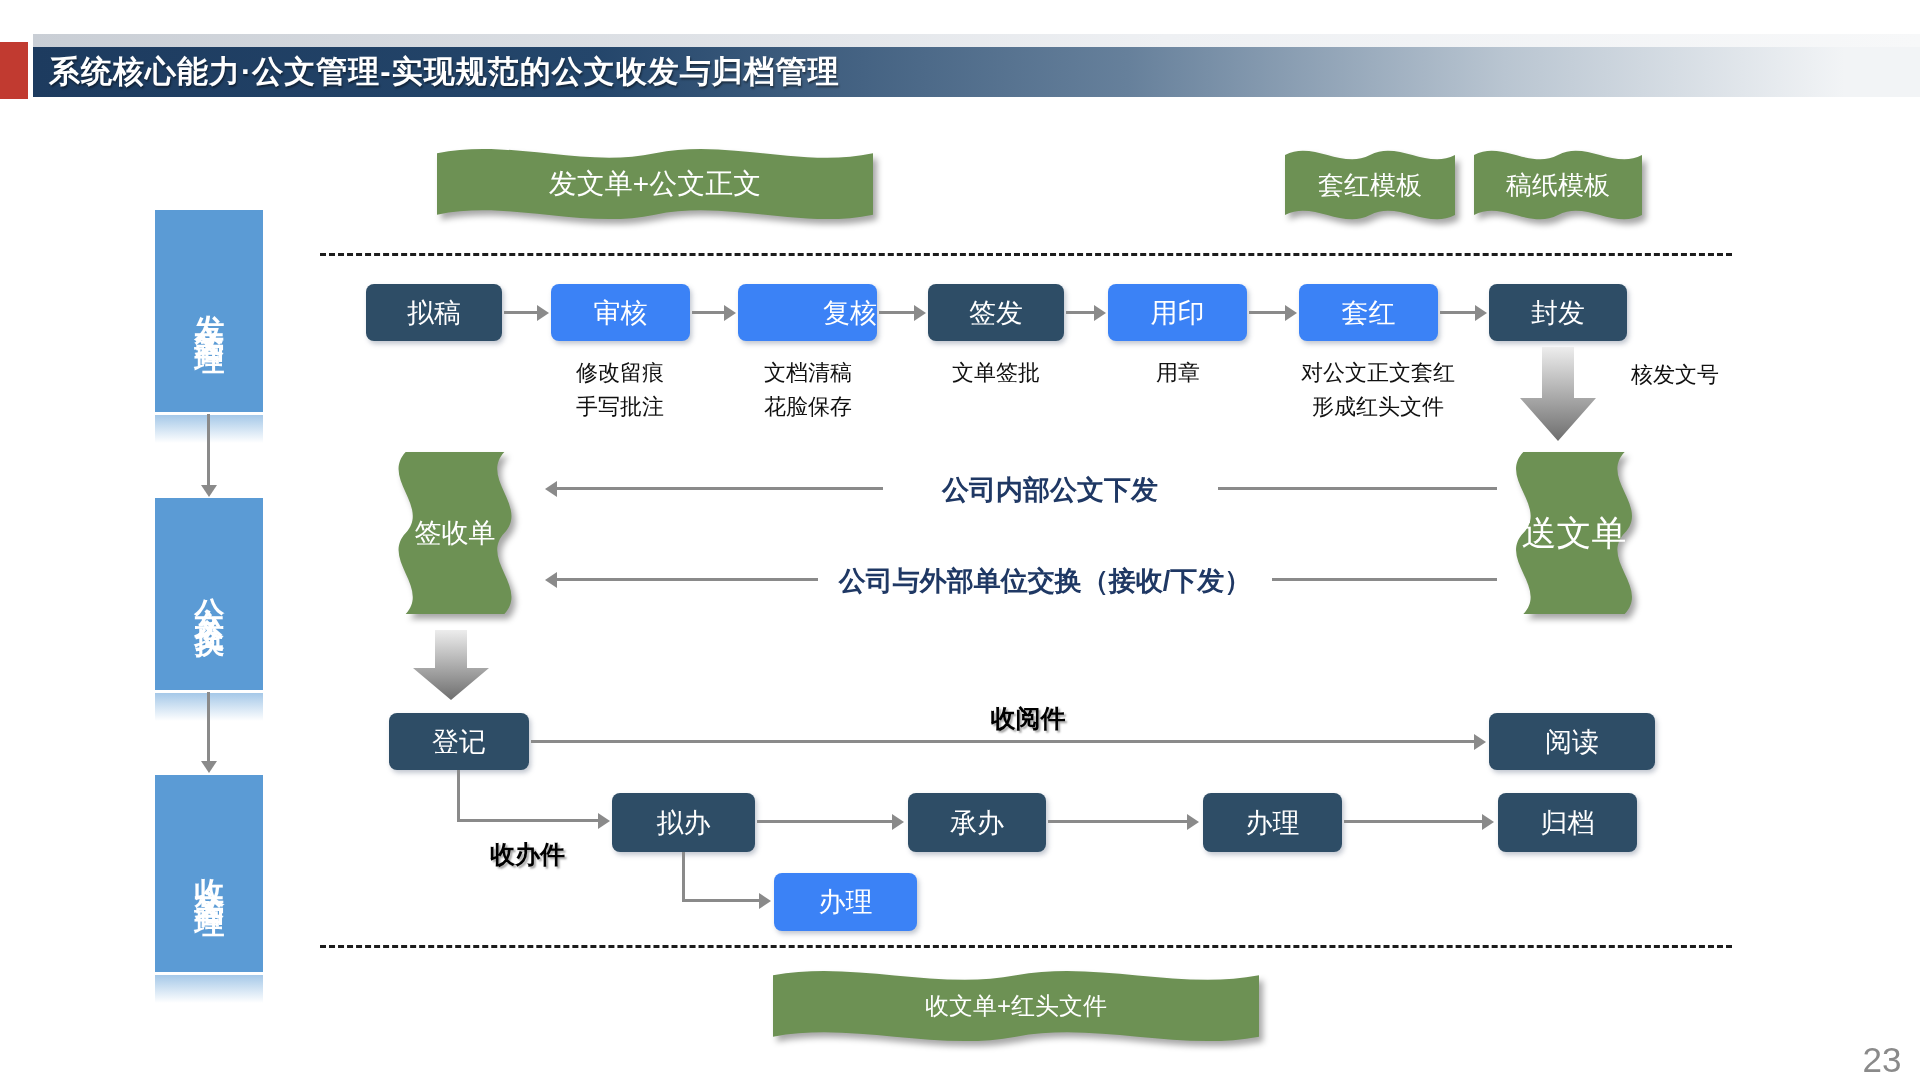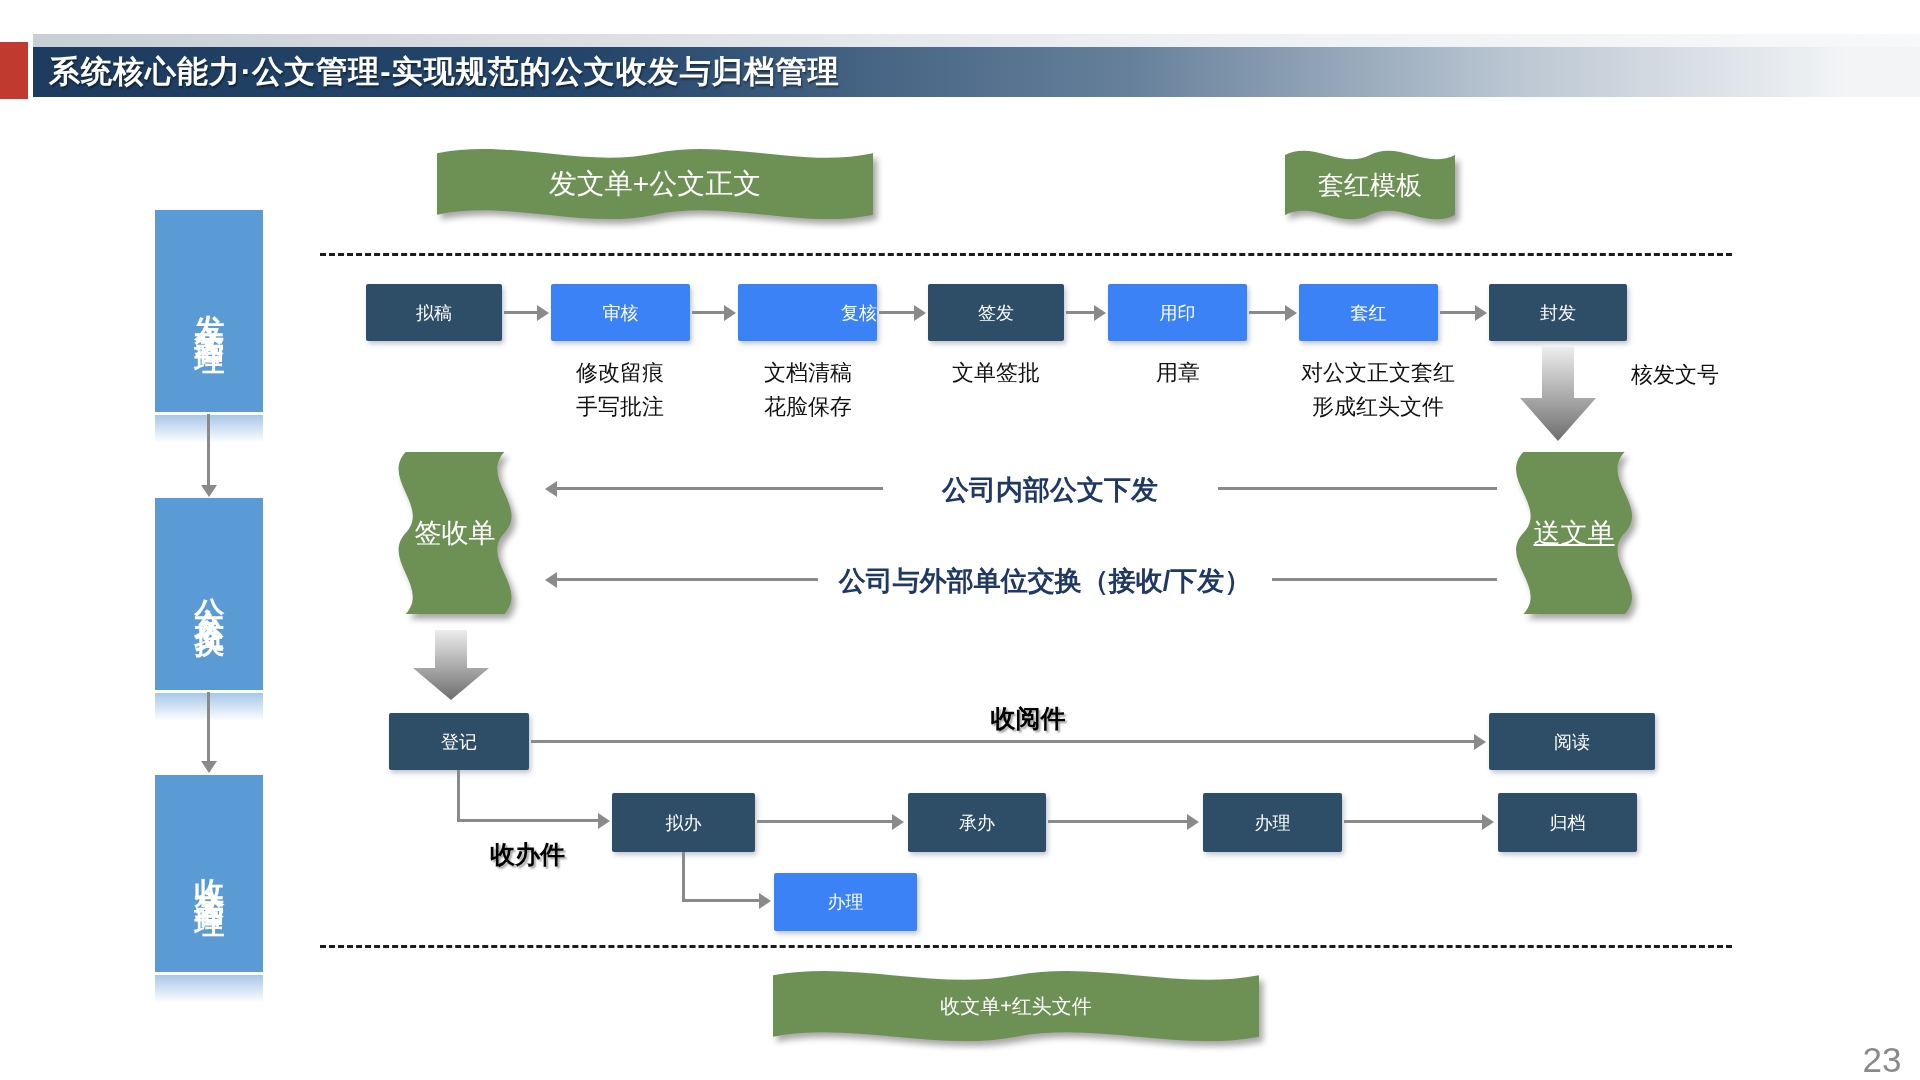"稿纸模板" div.banner { html: none -> <div> <svg> <path></path> </svg> <span>稿纸模板</span> </div> }
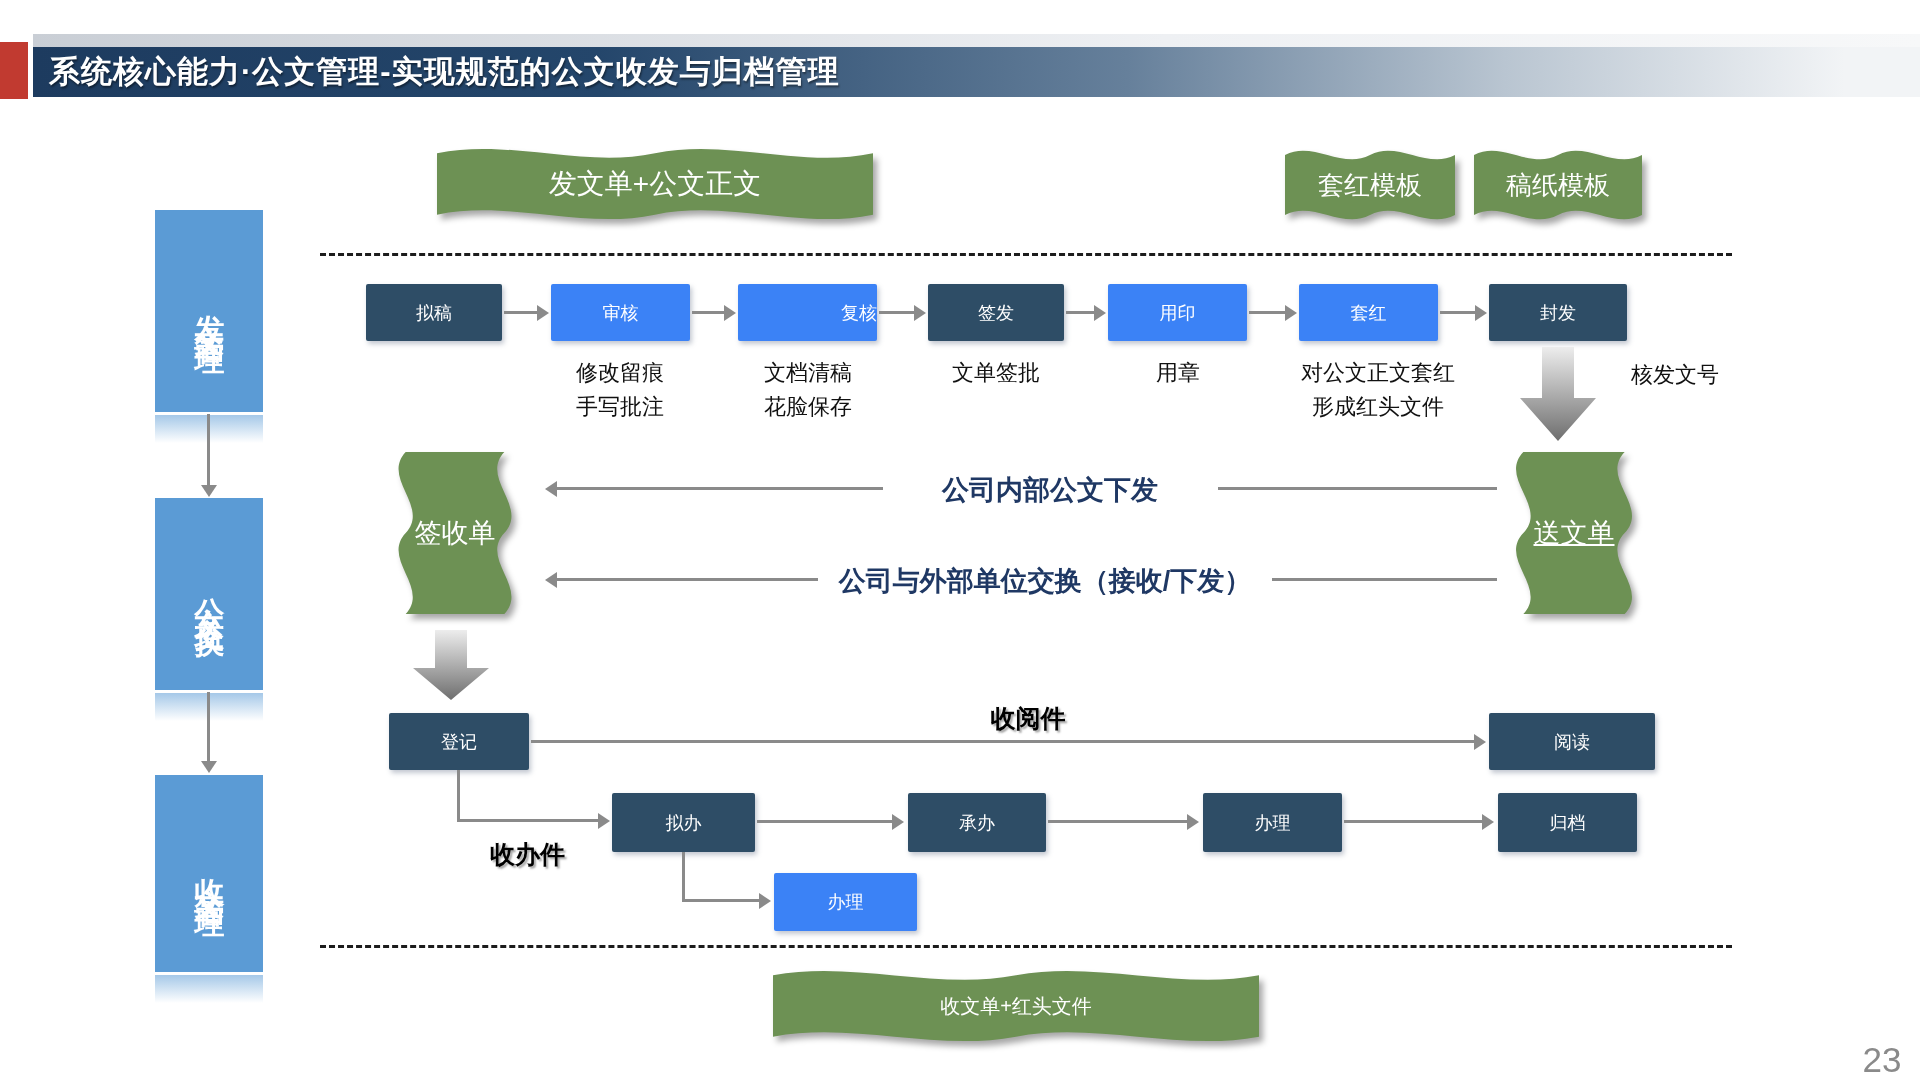"拟稿" .box { border-radius: 2px -> 8px; font-size: 18px -> 27px }
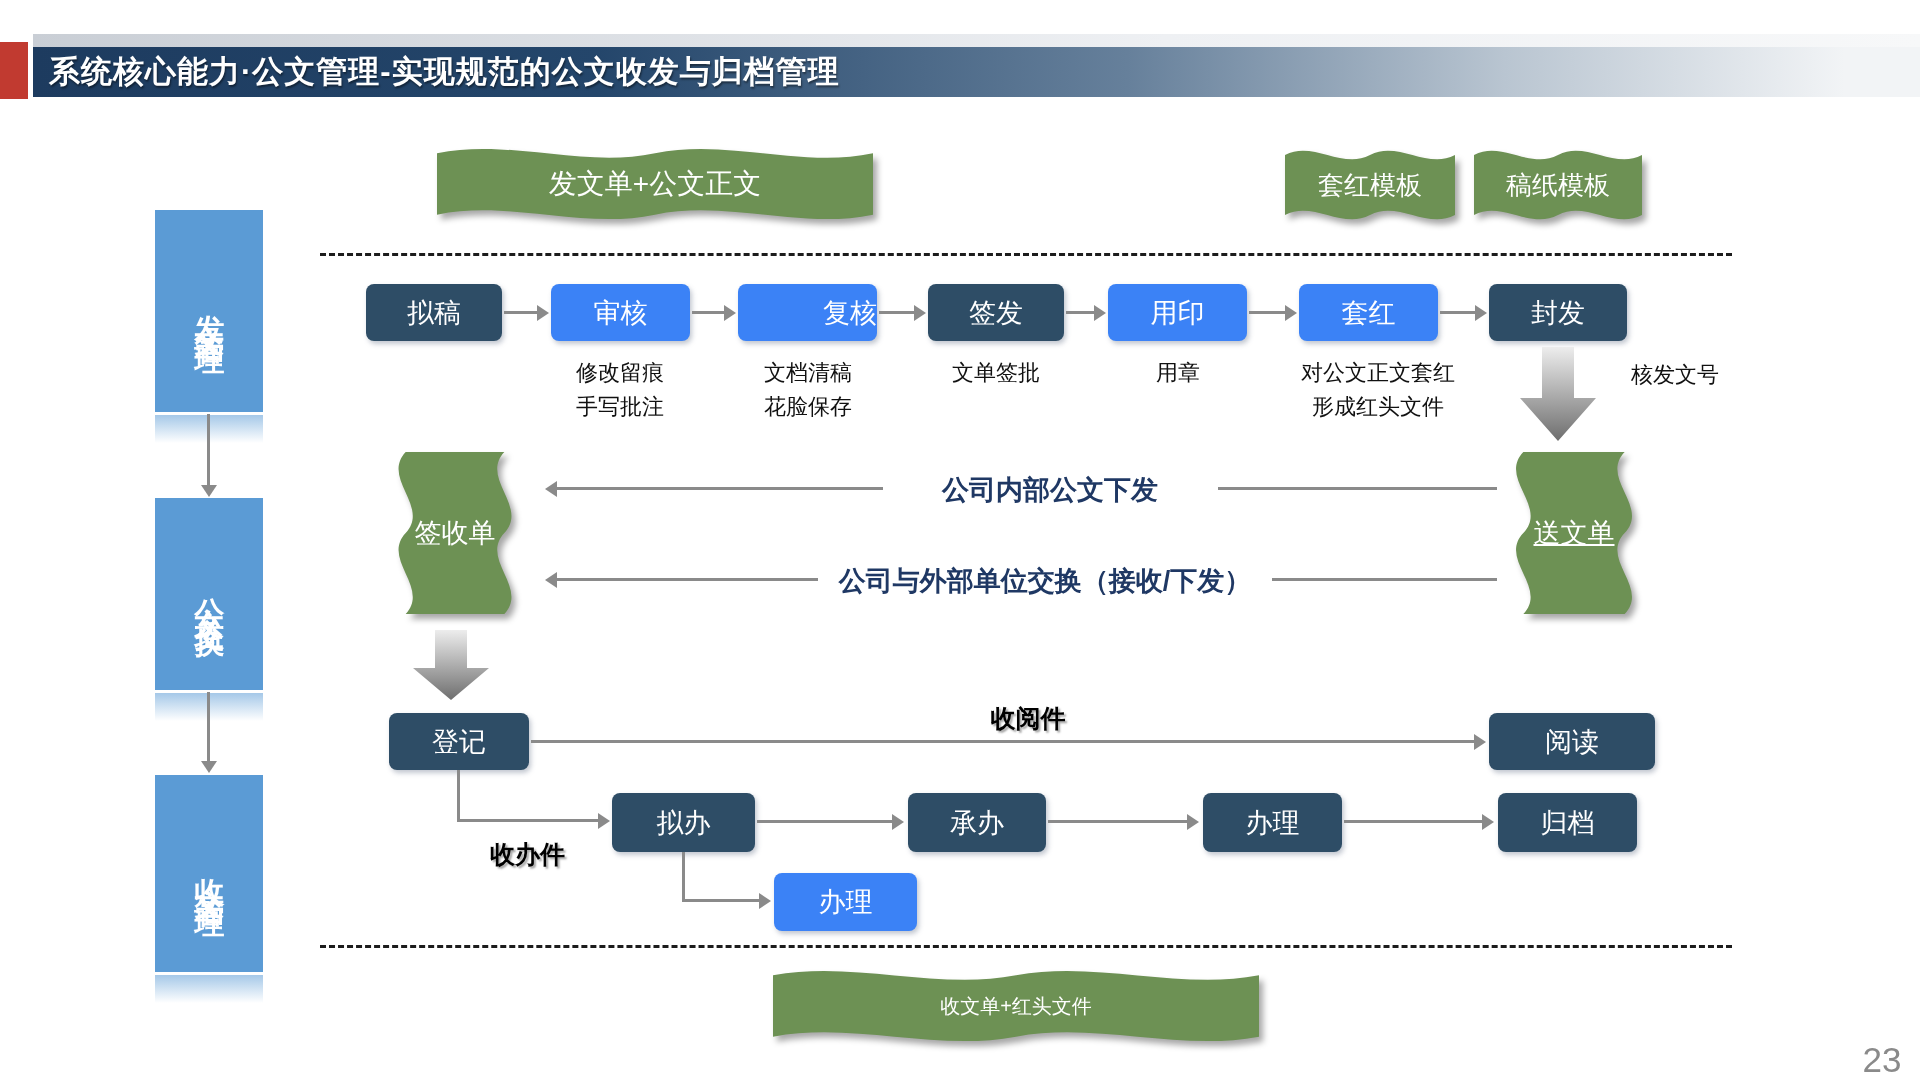"送文单" span { font-size: 27px -> 35px; text-decoration: underline -> none }
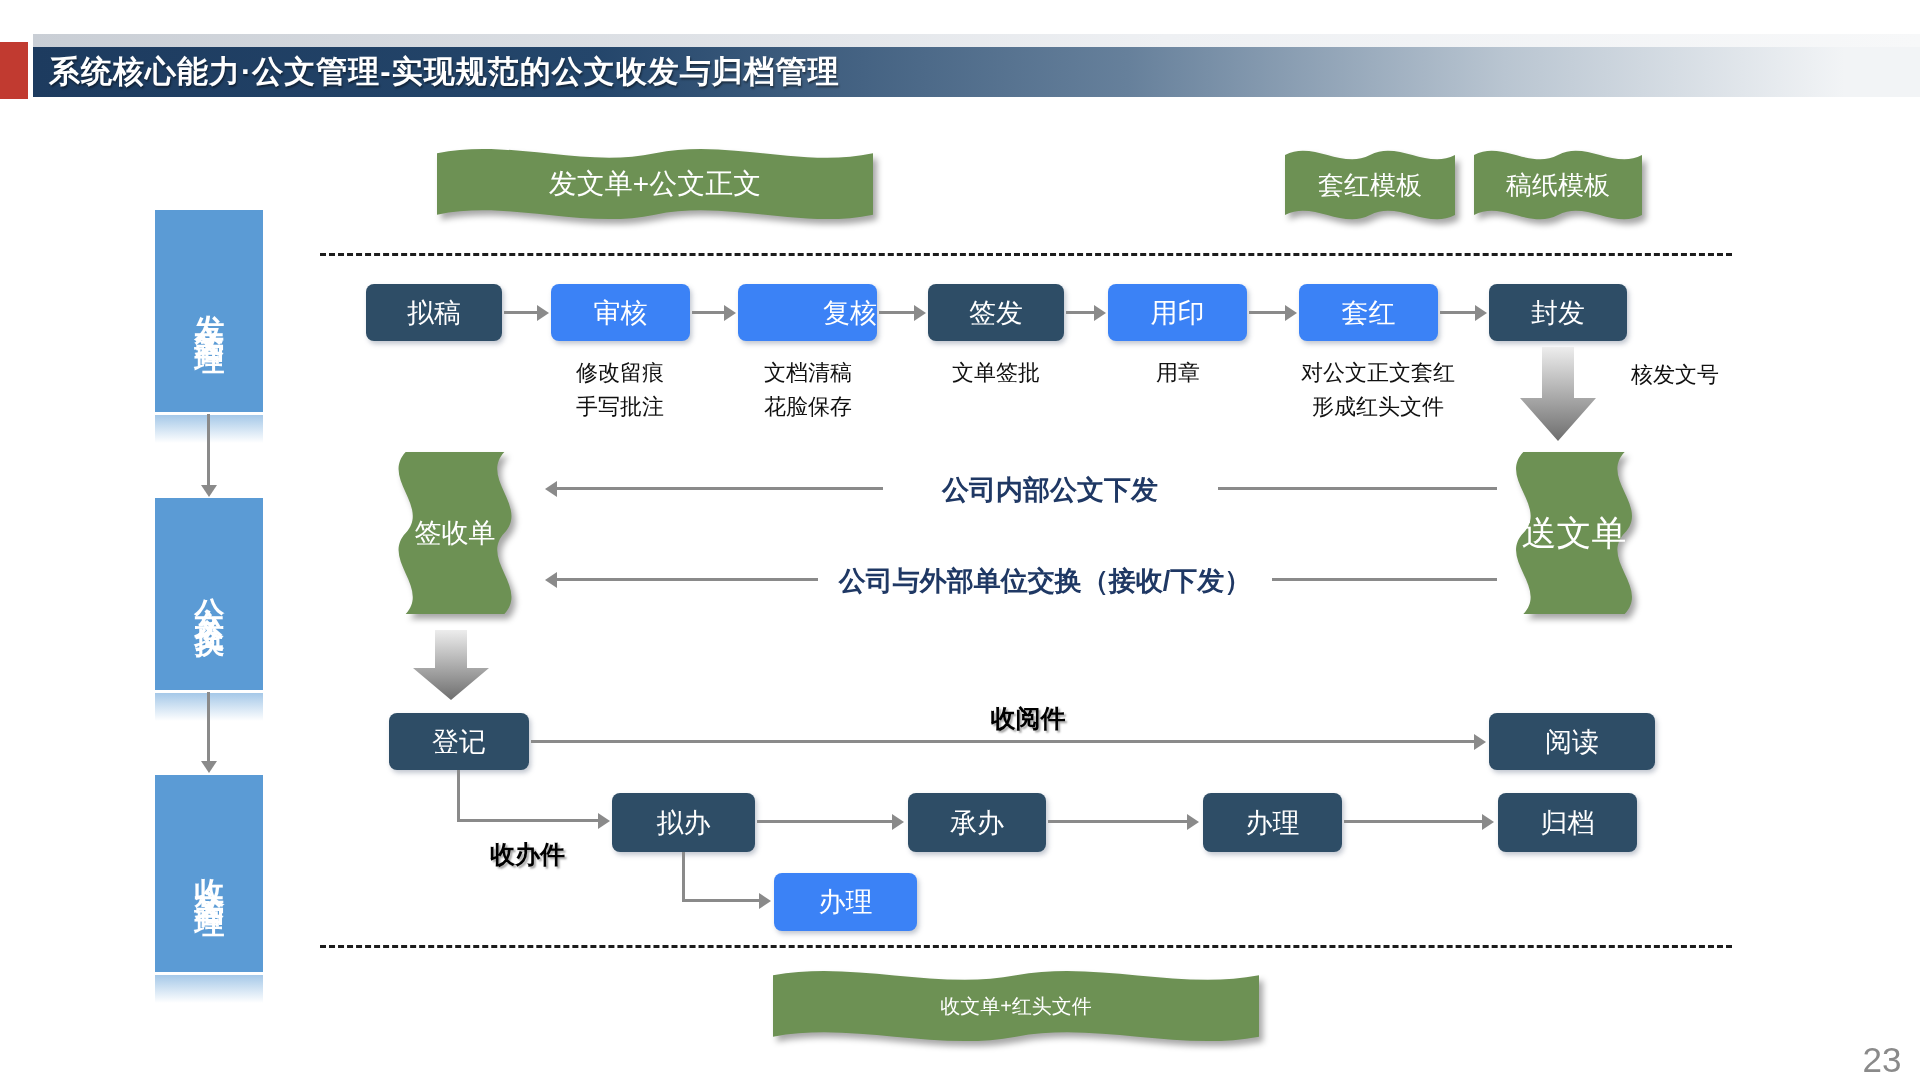"收文单+红头文件" span { font-size: 20px -> 24px }
